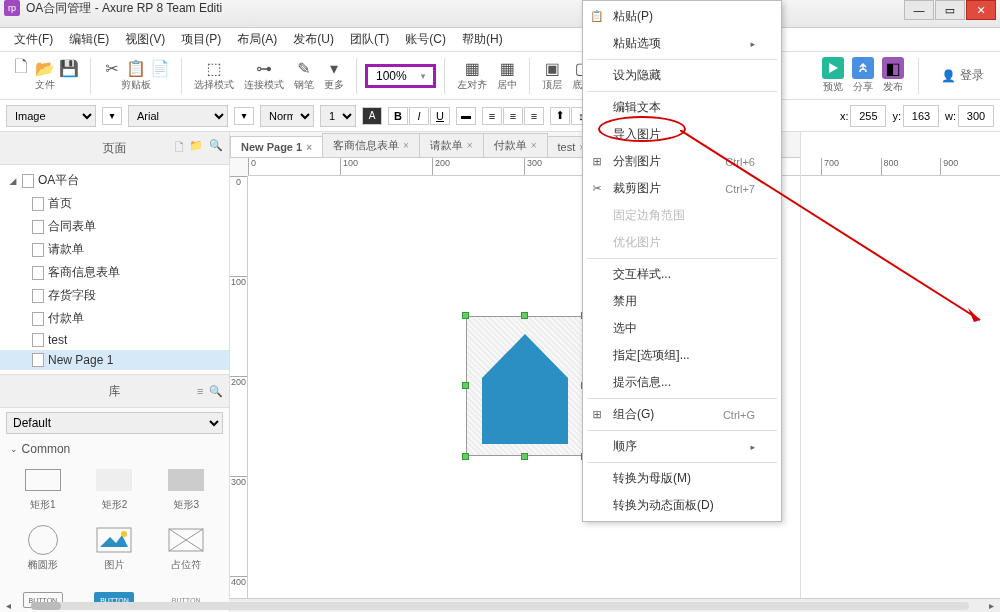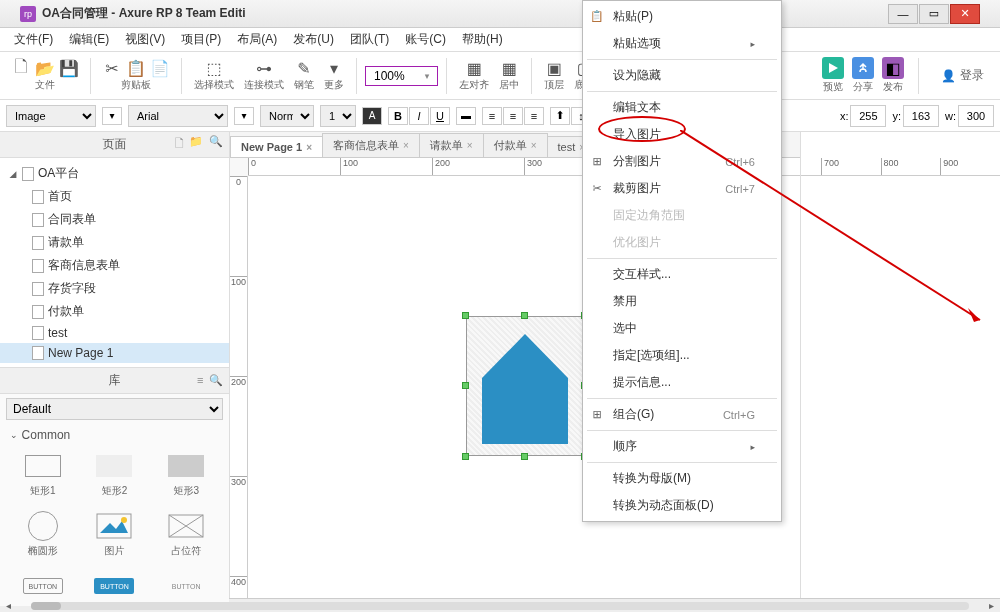"rp" .titlebar { align-items: center -> none; padding: 0 20px -> 0 4px }
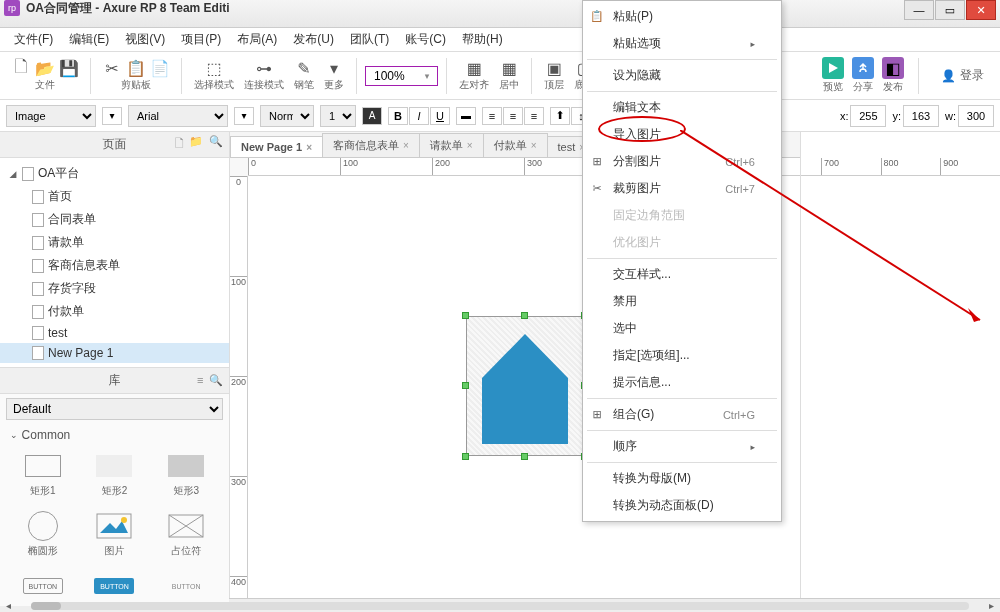"OA合同管理 - Axure RP 8" .titlebar .title { font-weight: bold -> none }
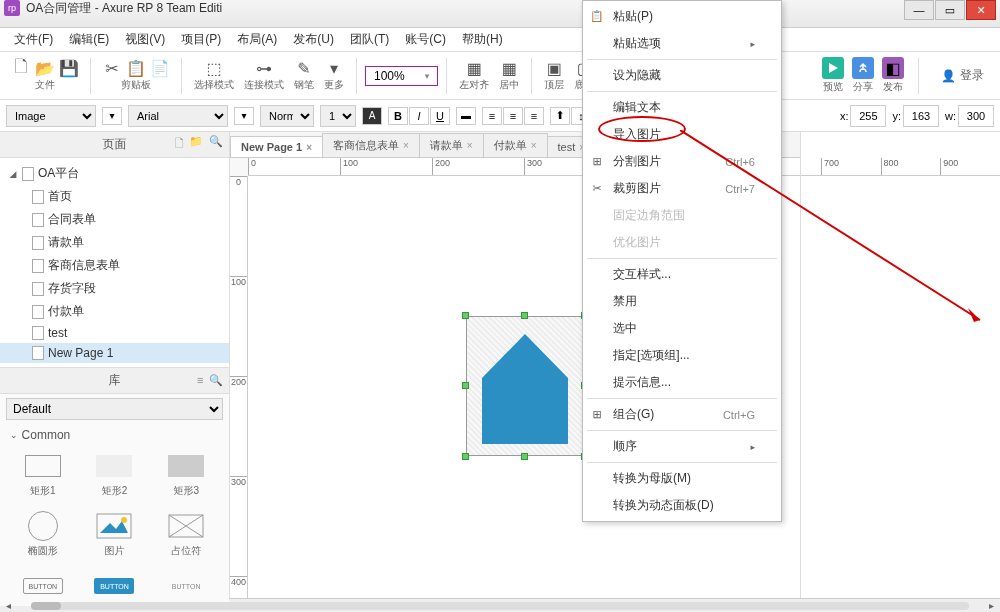"100%" .zoom-box { border: 1px solid #a21caf -> 3px solid #a21caf; gap: 20px -> 14px }
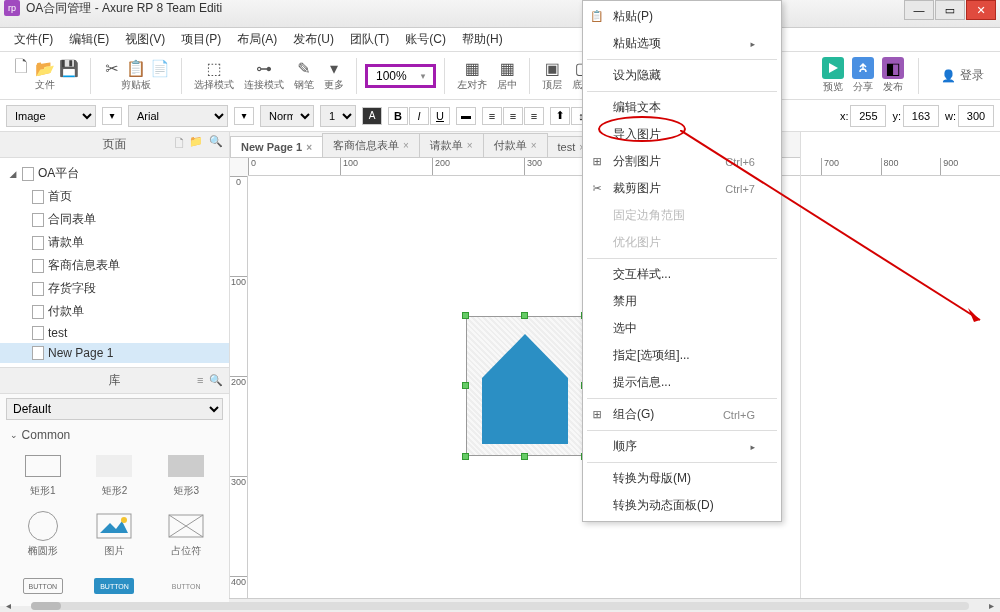"页面" .panel-header { padding: 9px 8px -> 16px 8px }
